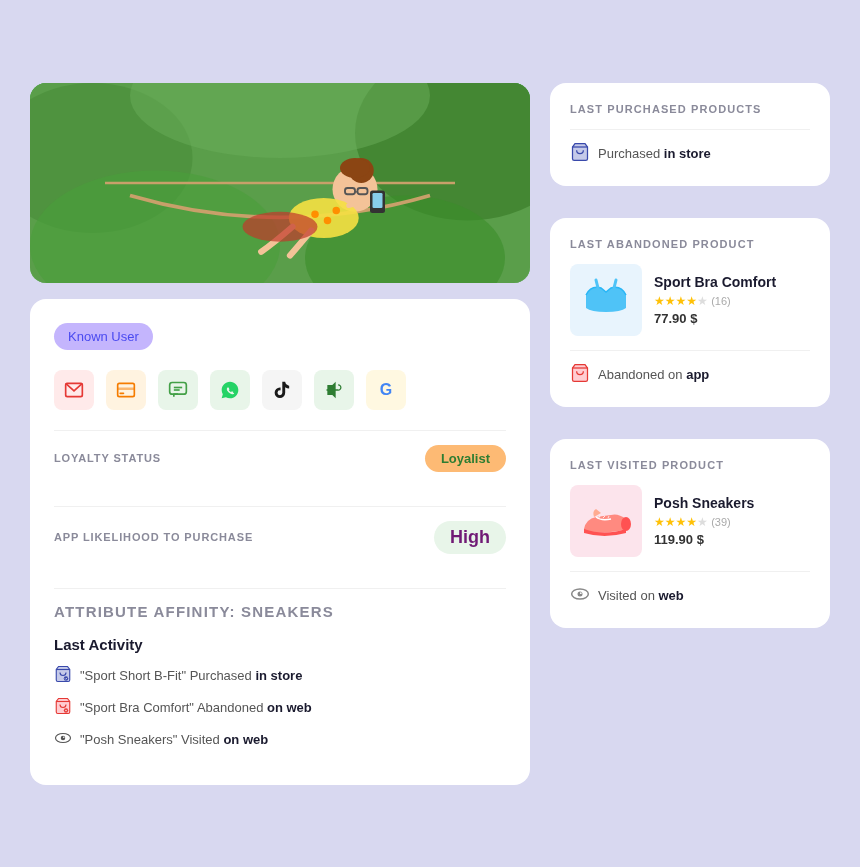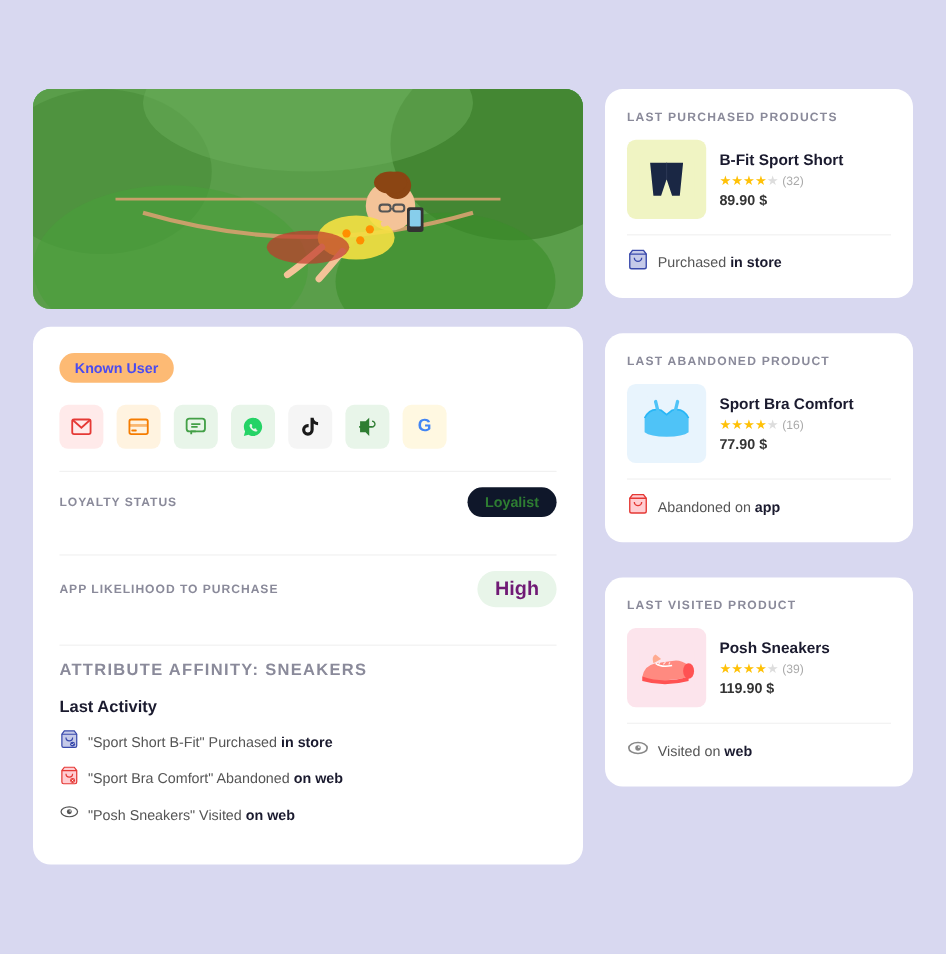"B-Fit Sport Short" div.product-row { html: <div> <div> <svg> <rect></rect> <path></path> <line></line> </svg> </div> <div> <div>B-Fit Sport Short</div> <div>★★★★<span>★</span> <span>(<span>32</span>)</span></div> <div>89.90 $</div> </div> </div> -> none }
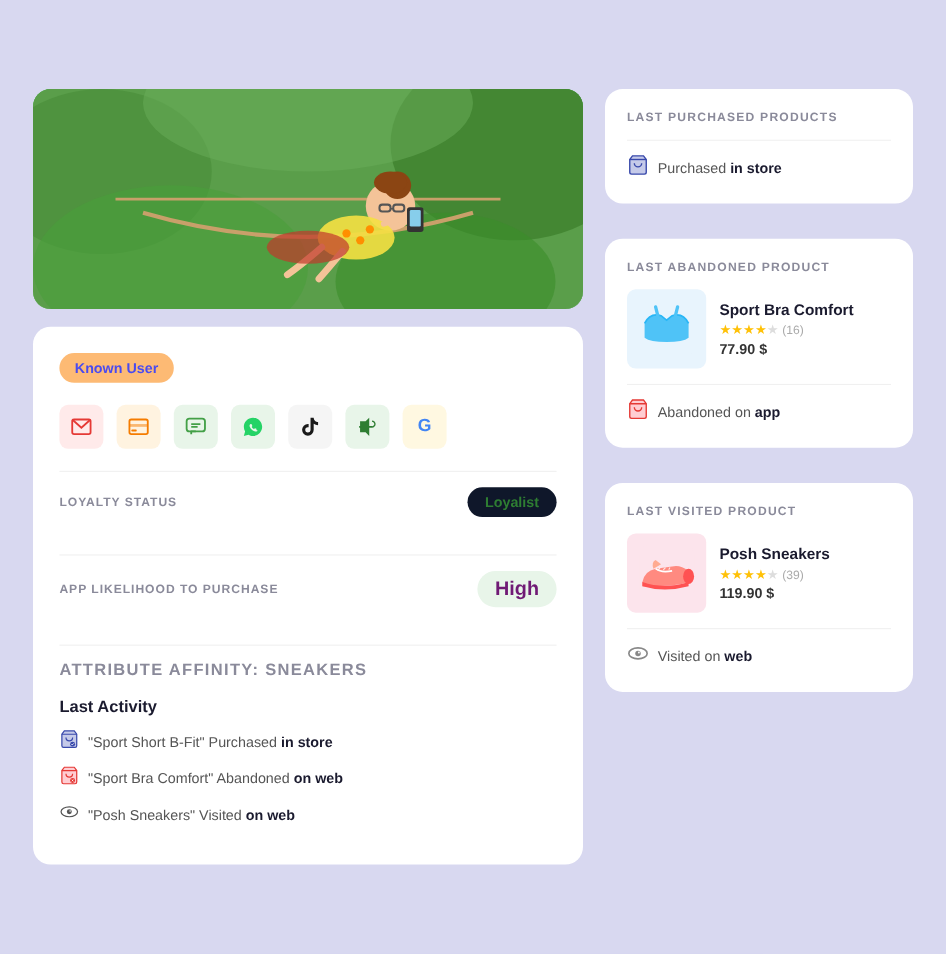"Known User" .known-user-badge { background: #fdba74 -> #c4b5fd; font-weight: 700 -> 400 }
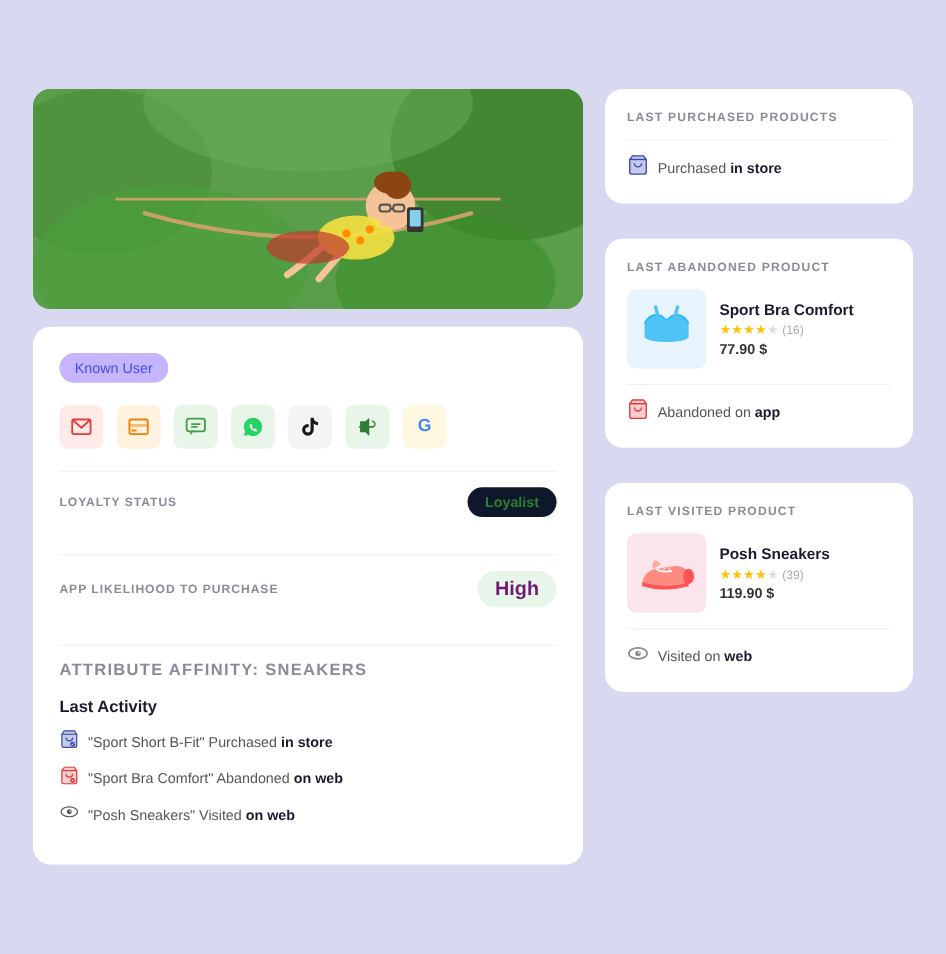"Loyalist" .info-badge-green { background: #0f172a -> #fdba74 }
